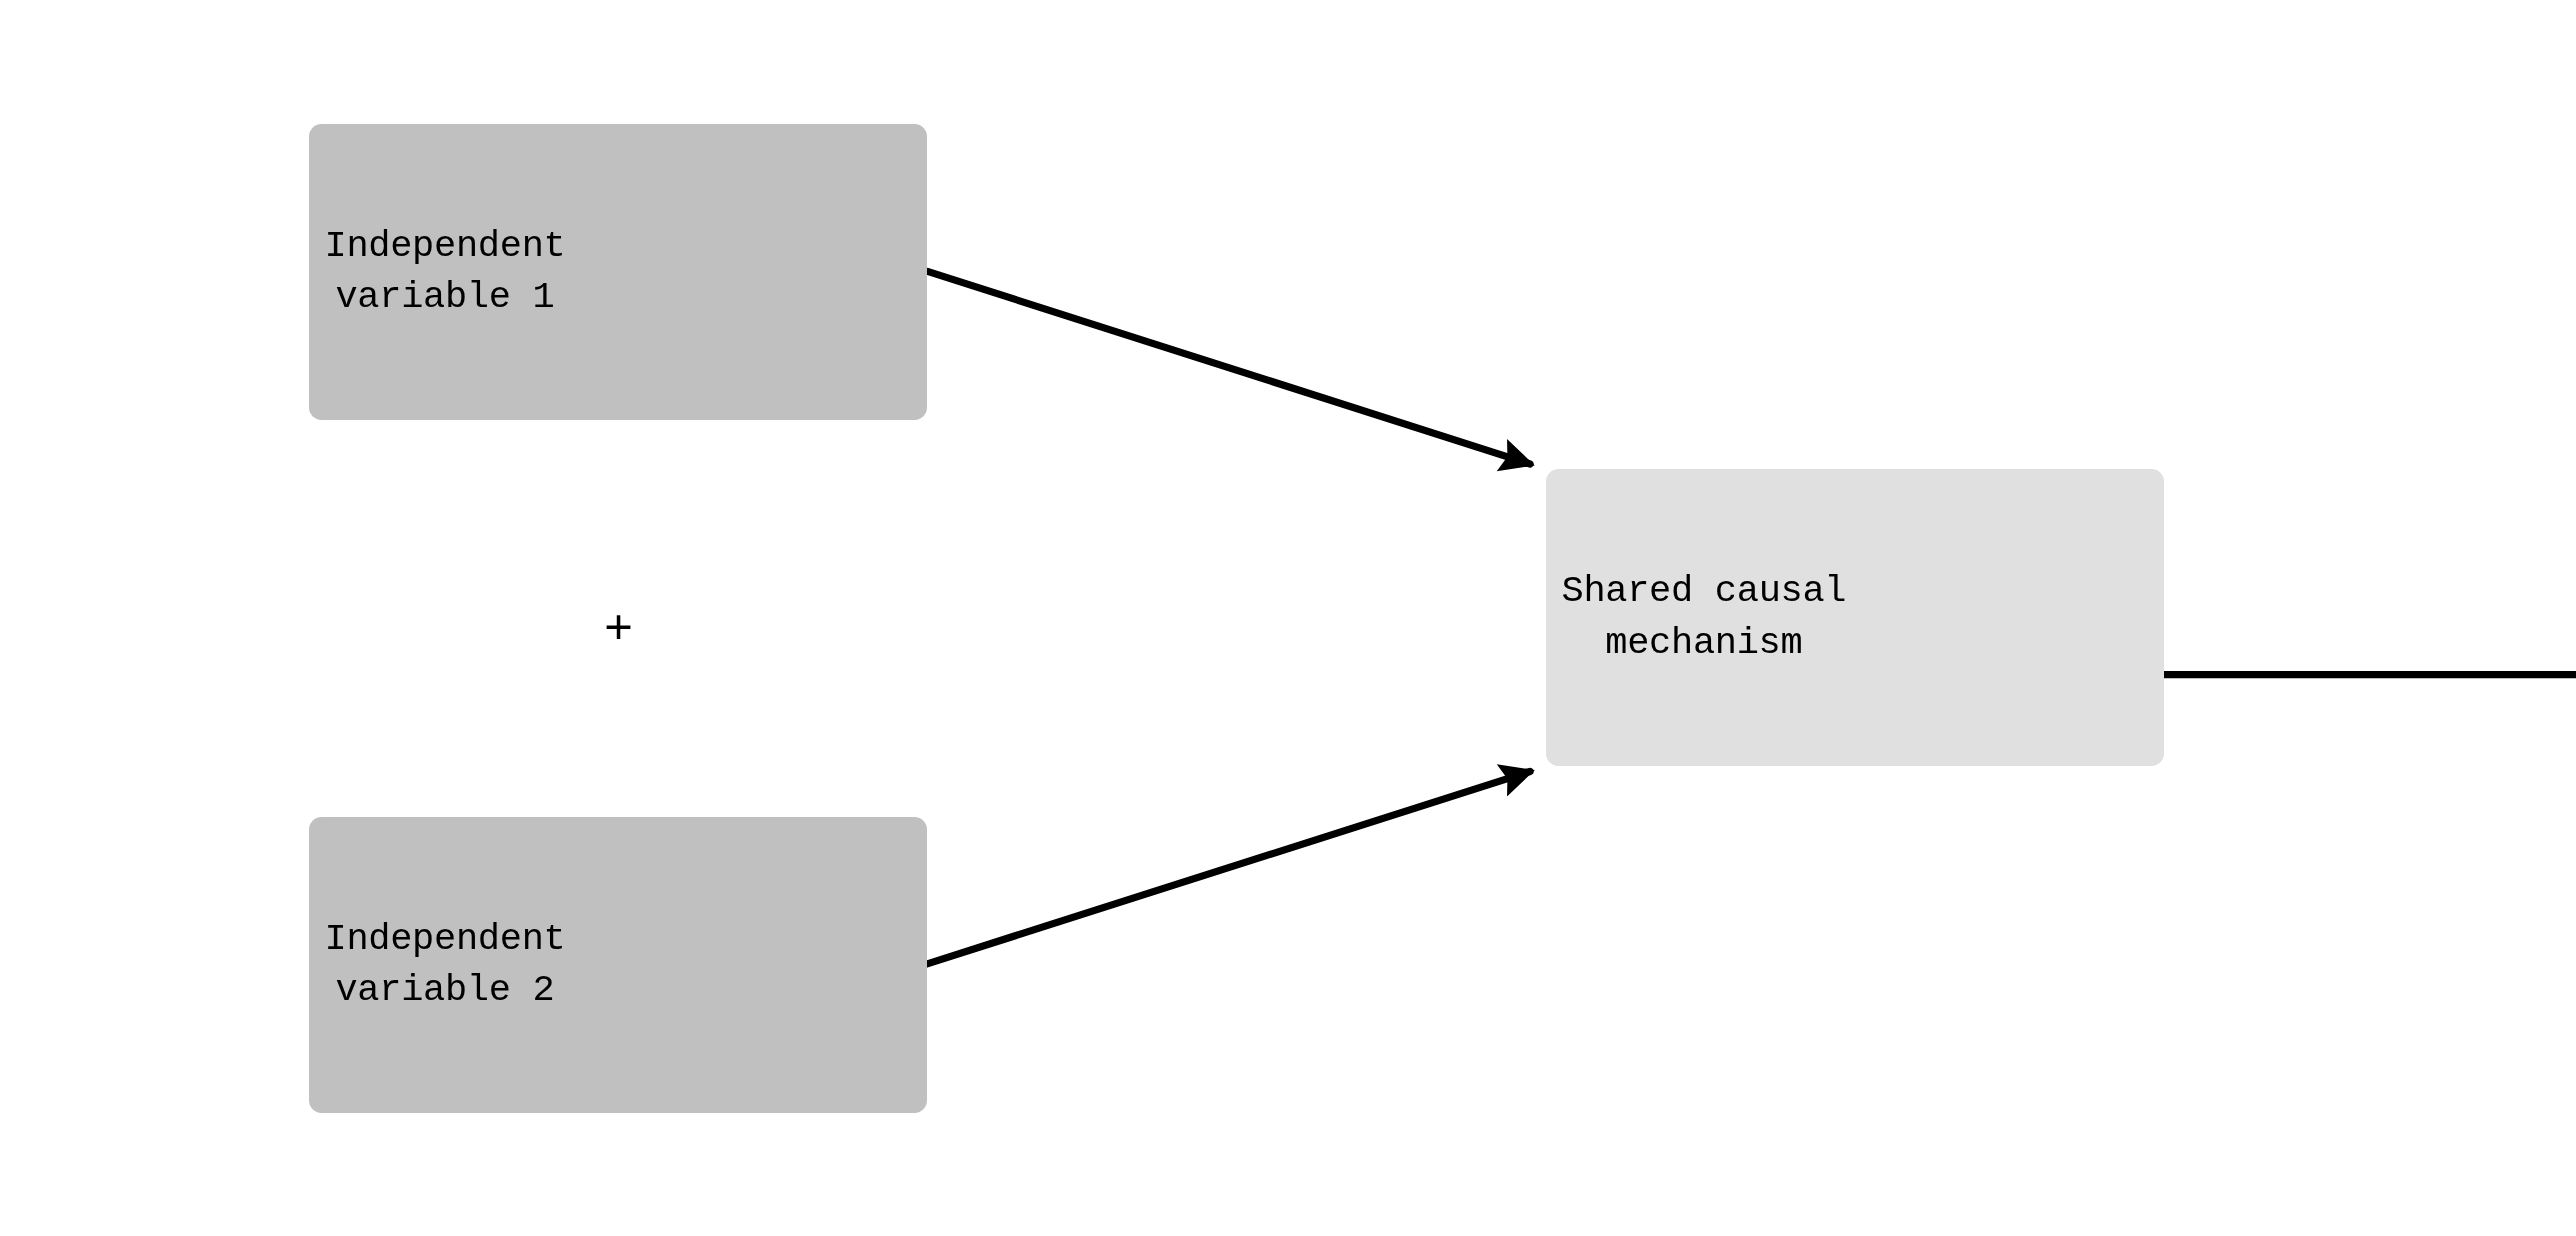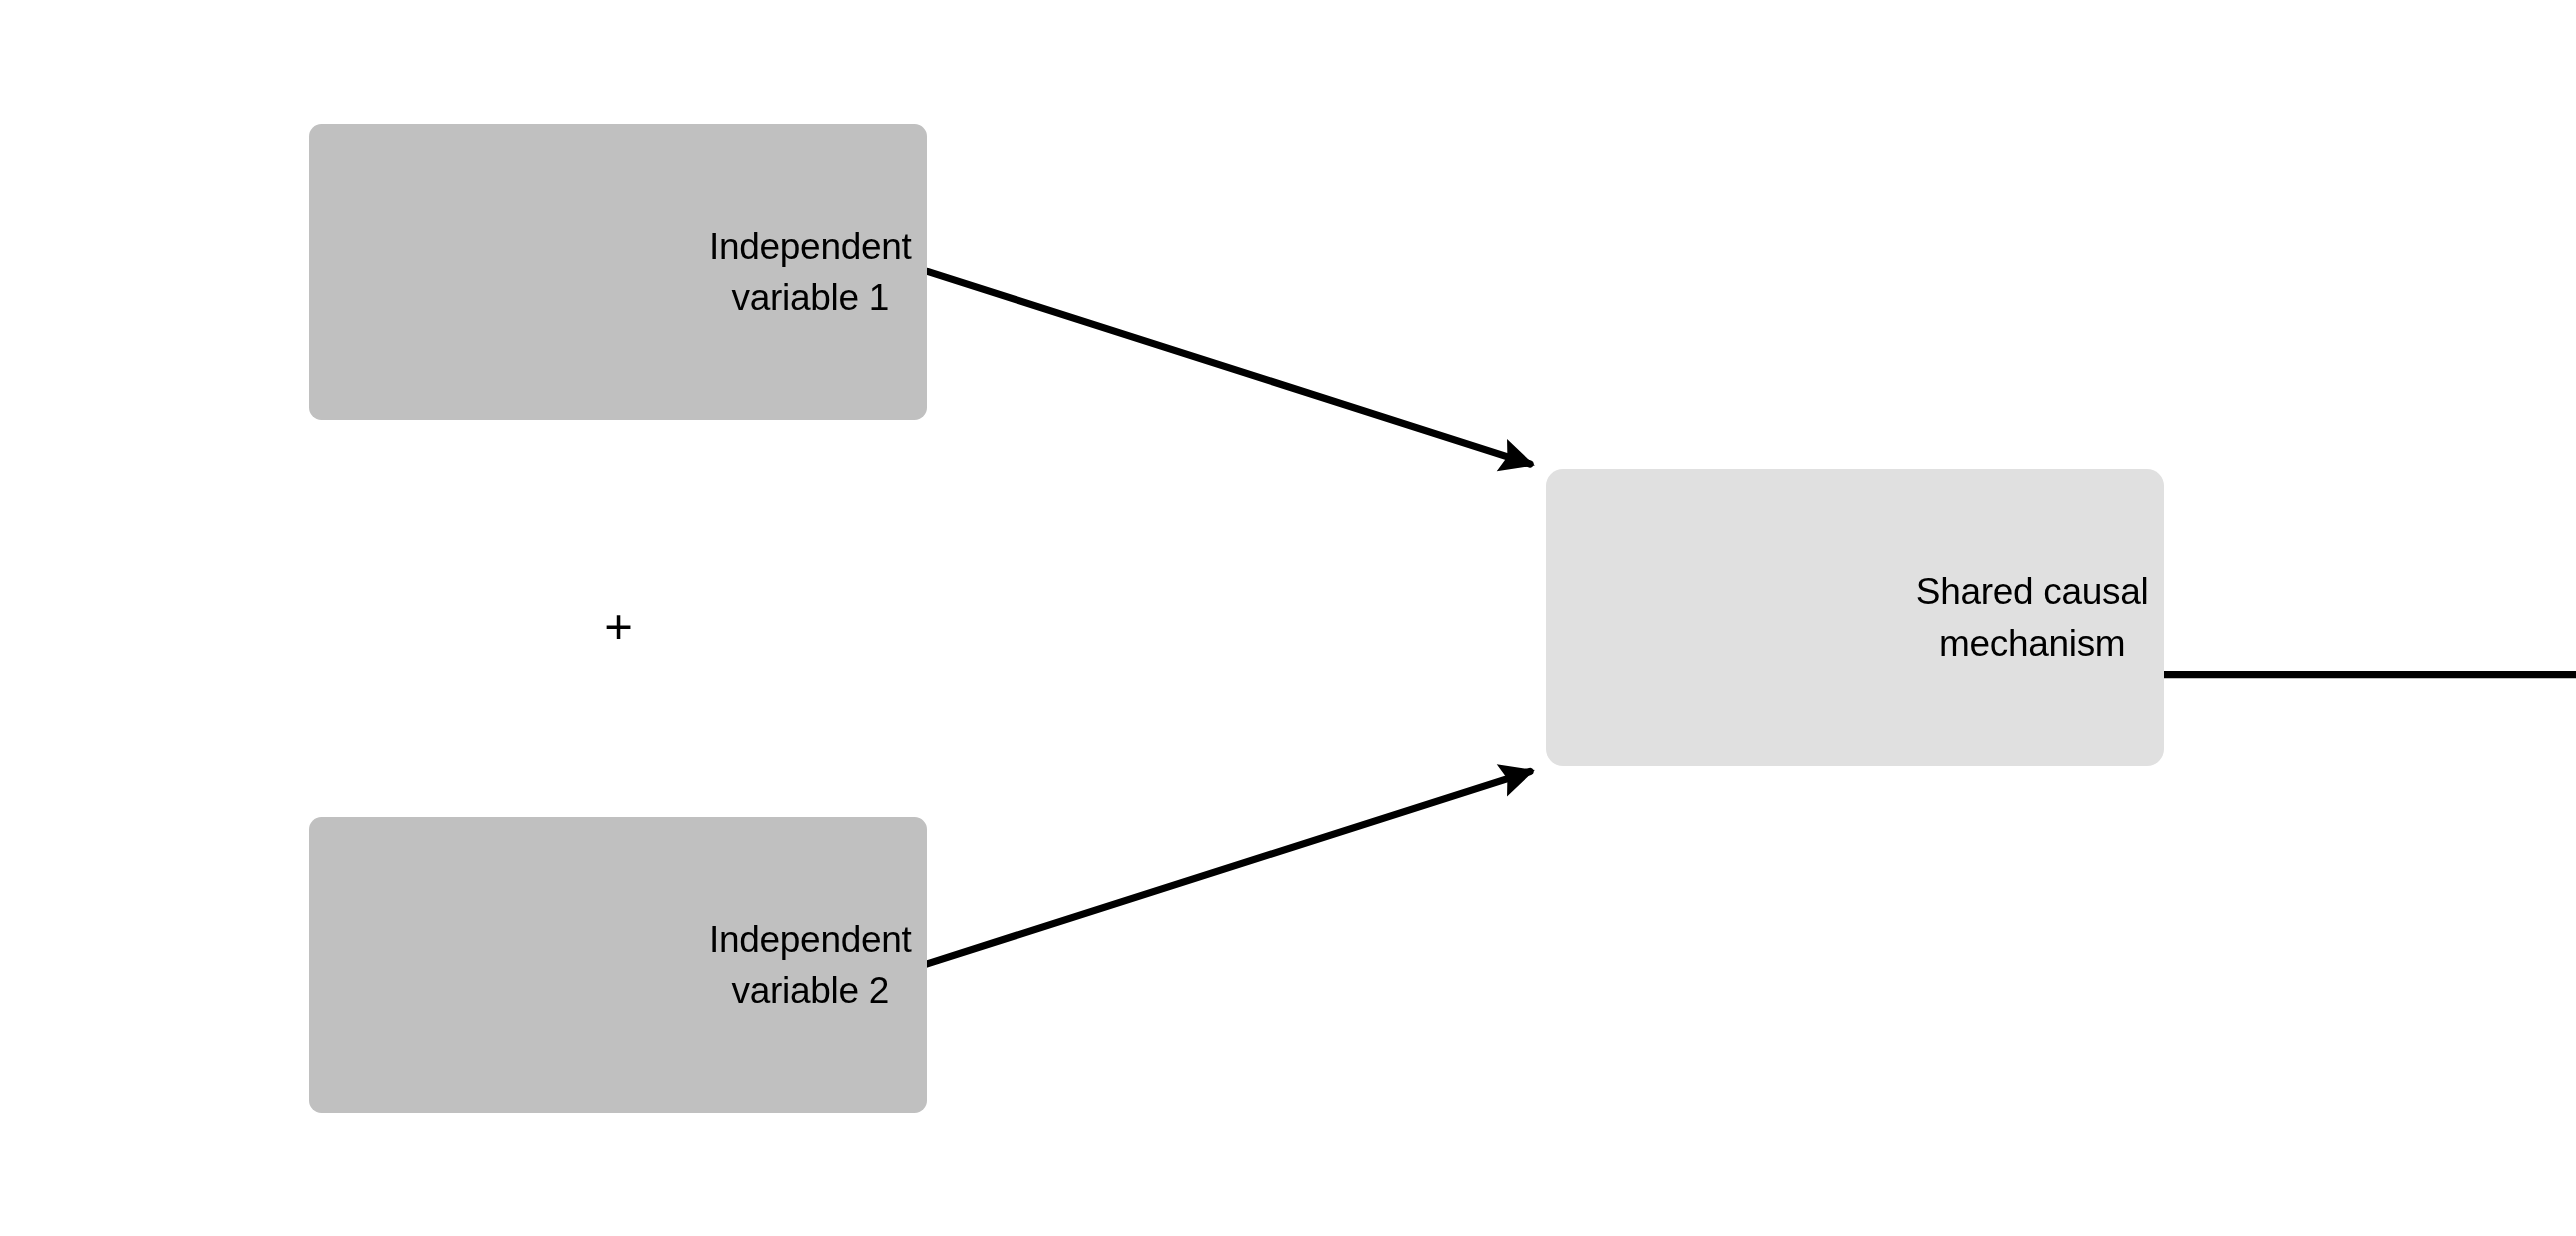"Independent" .node { font-family: none -> Liberation Mono, monospace; justify-content: flex-end -> flex-start }
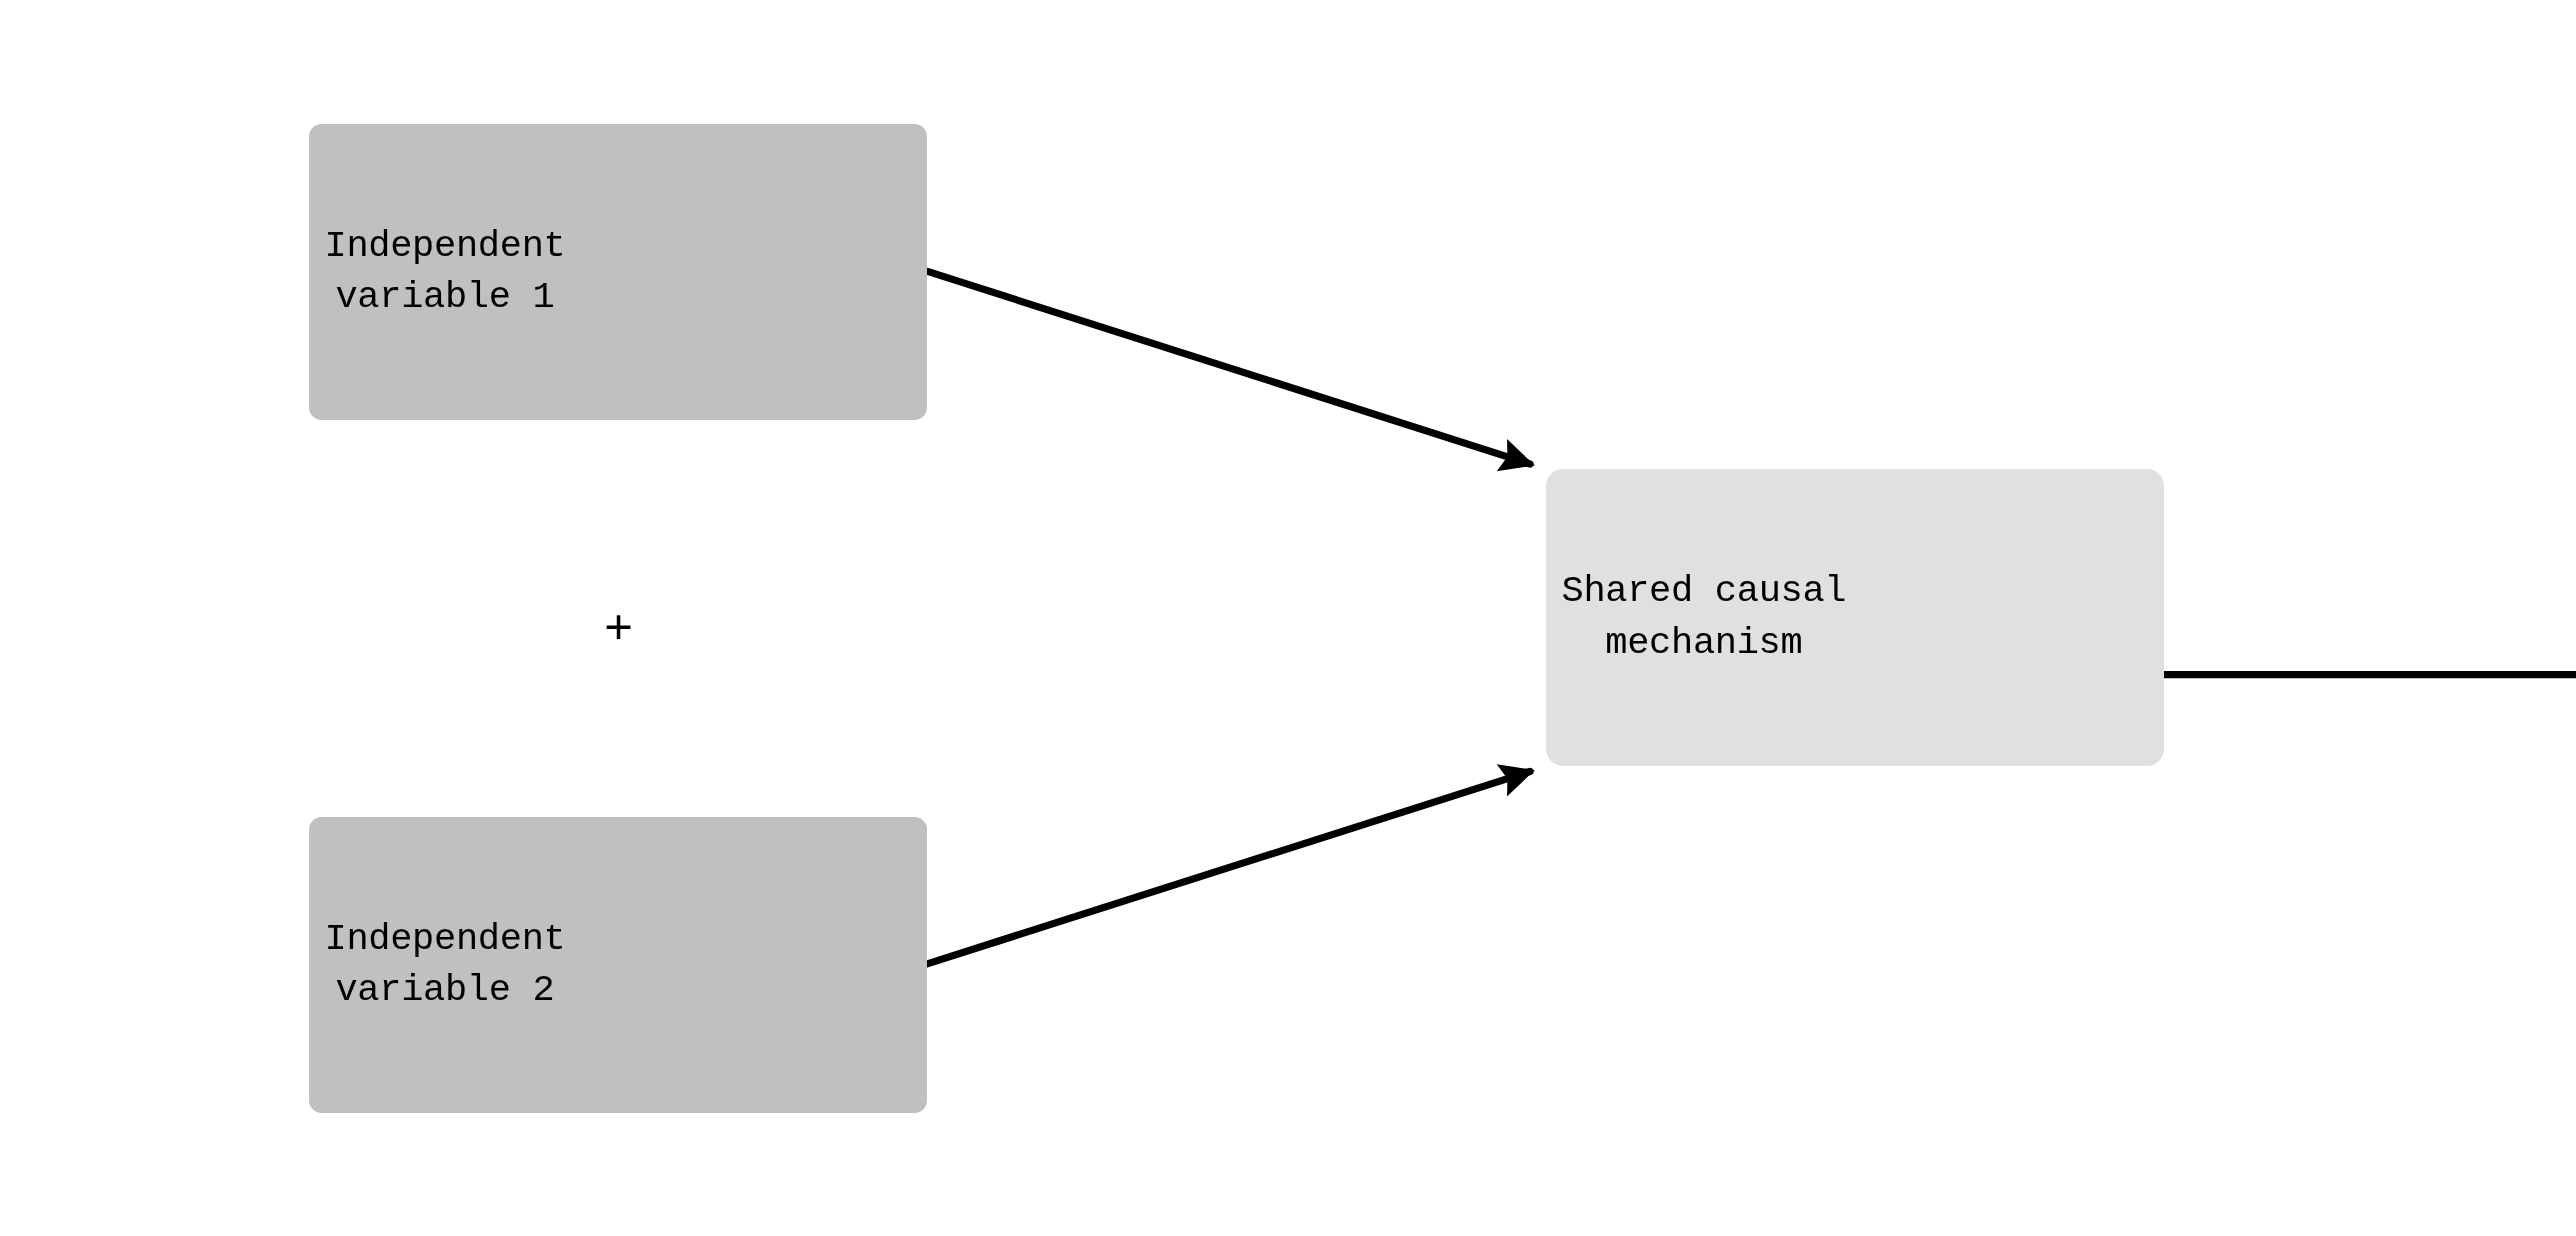"Shared causal" div.node { border-radius: 17px -> none }
